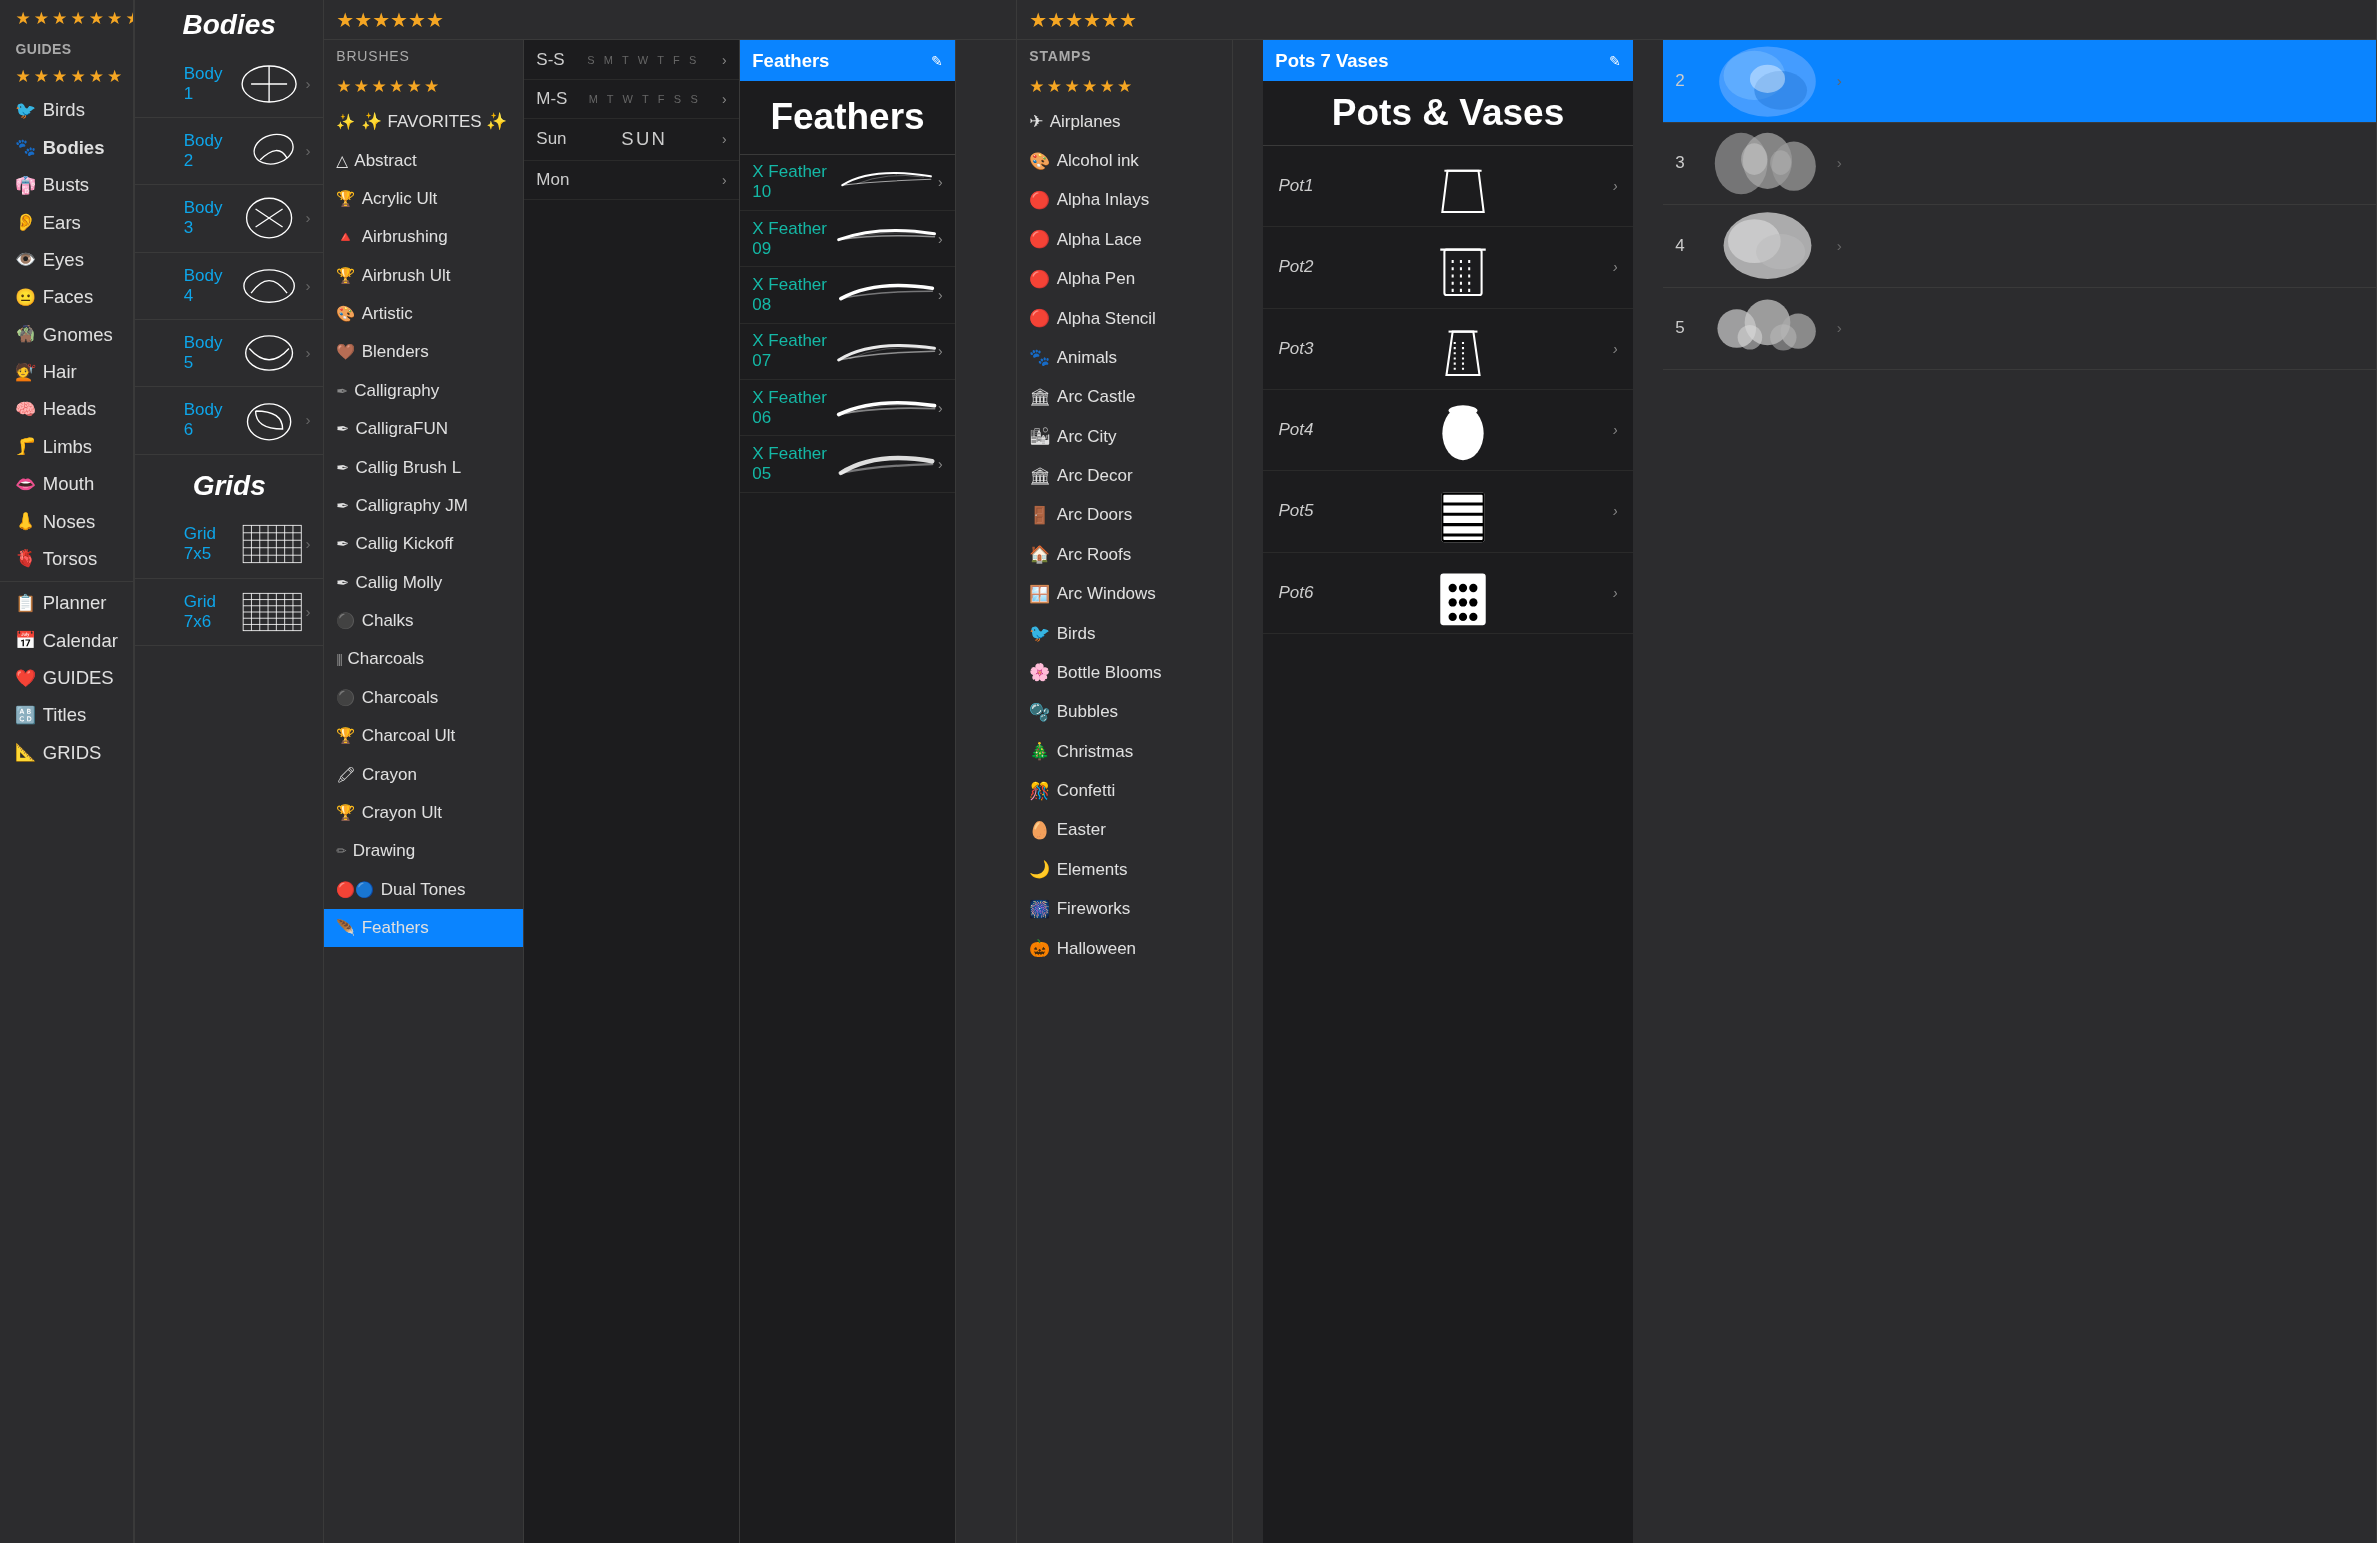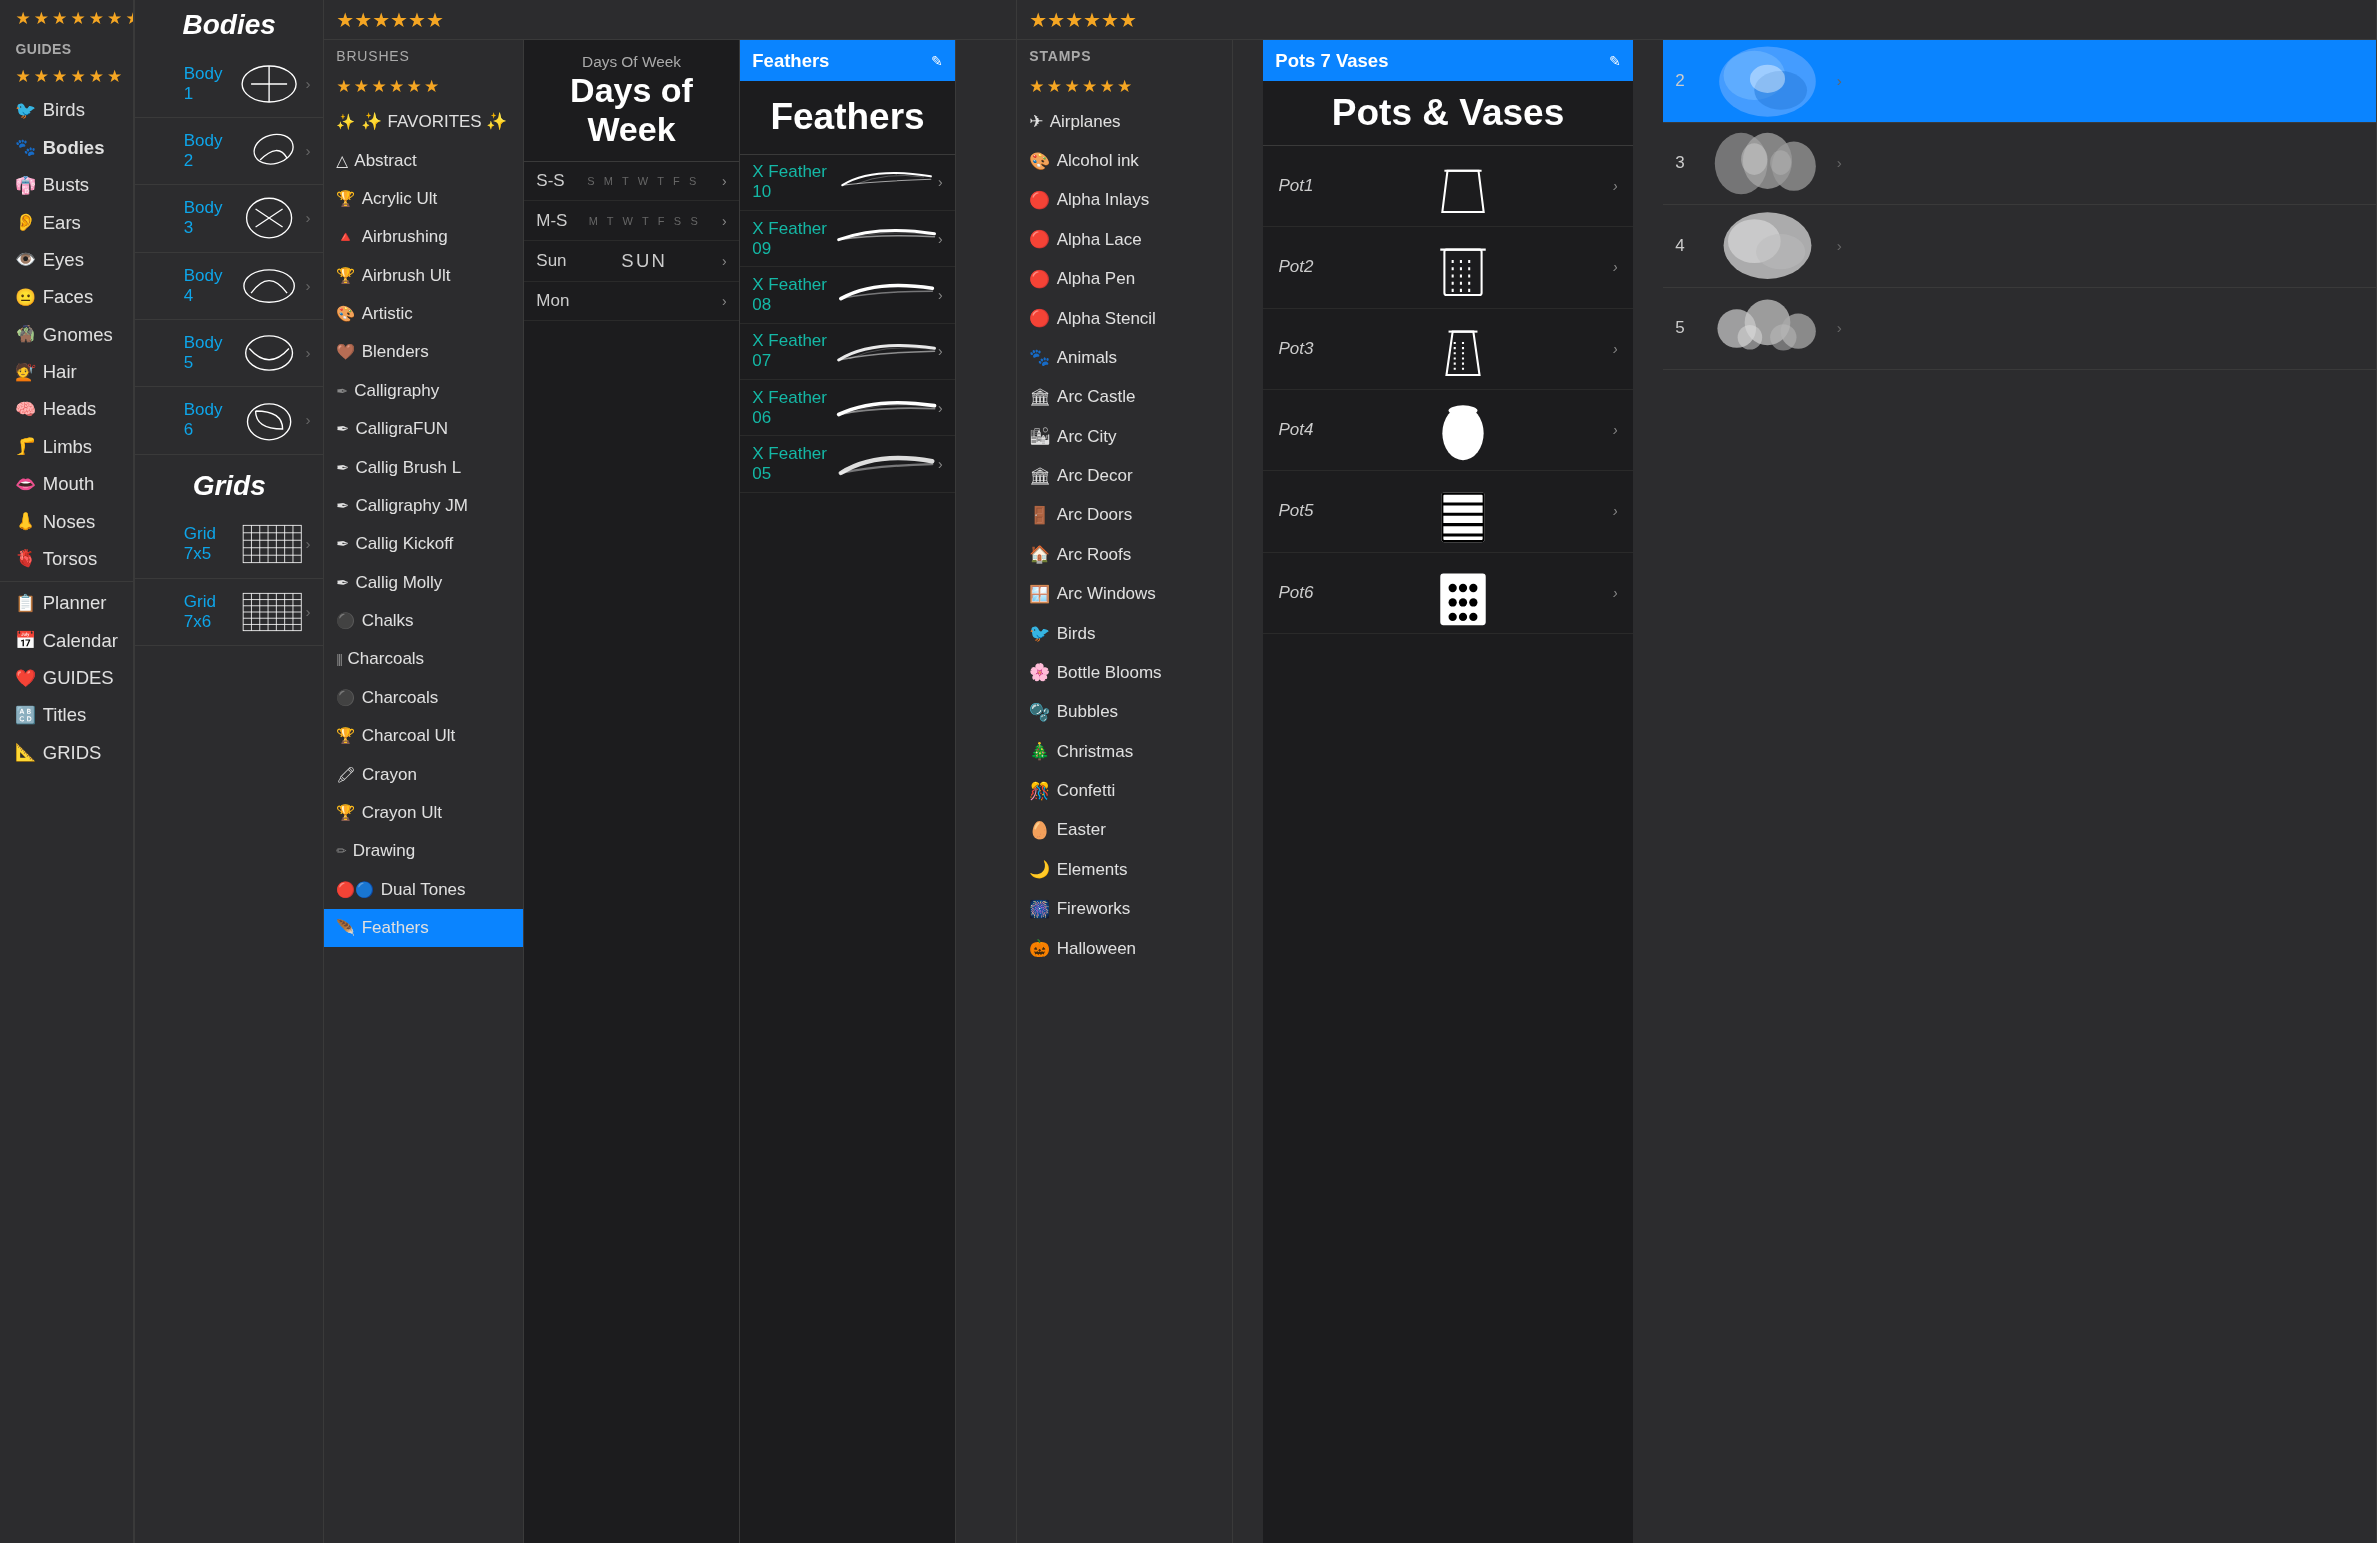"Days Of Week" div.dow-header { html: <div> <div>Days Of Week</div> <div>Days of Week</div> </div> -> none }
